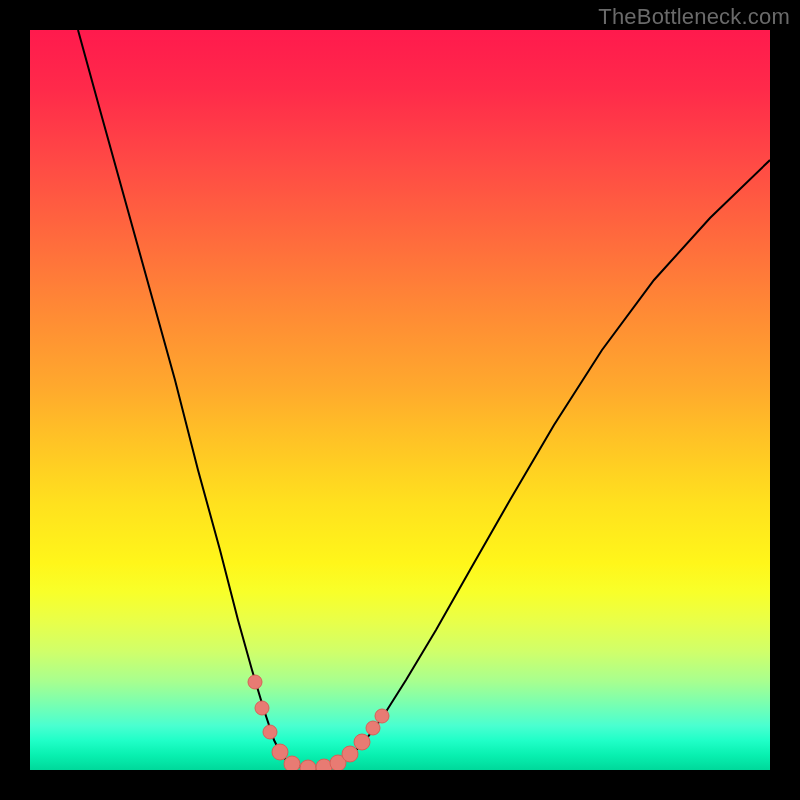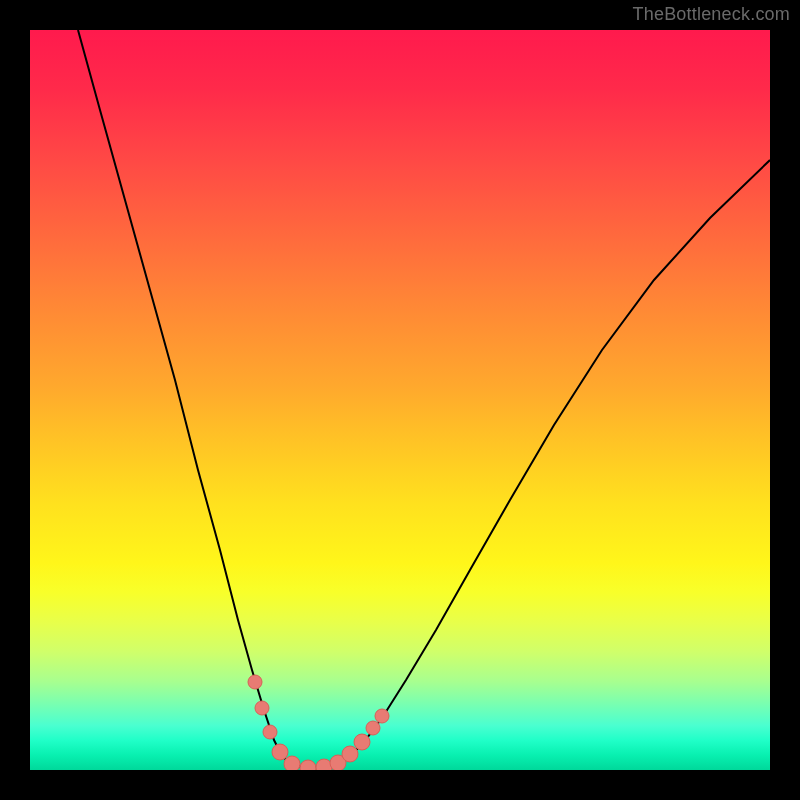"TheBottleneck.com" .watermark { font-size: 18px -> 22px }
